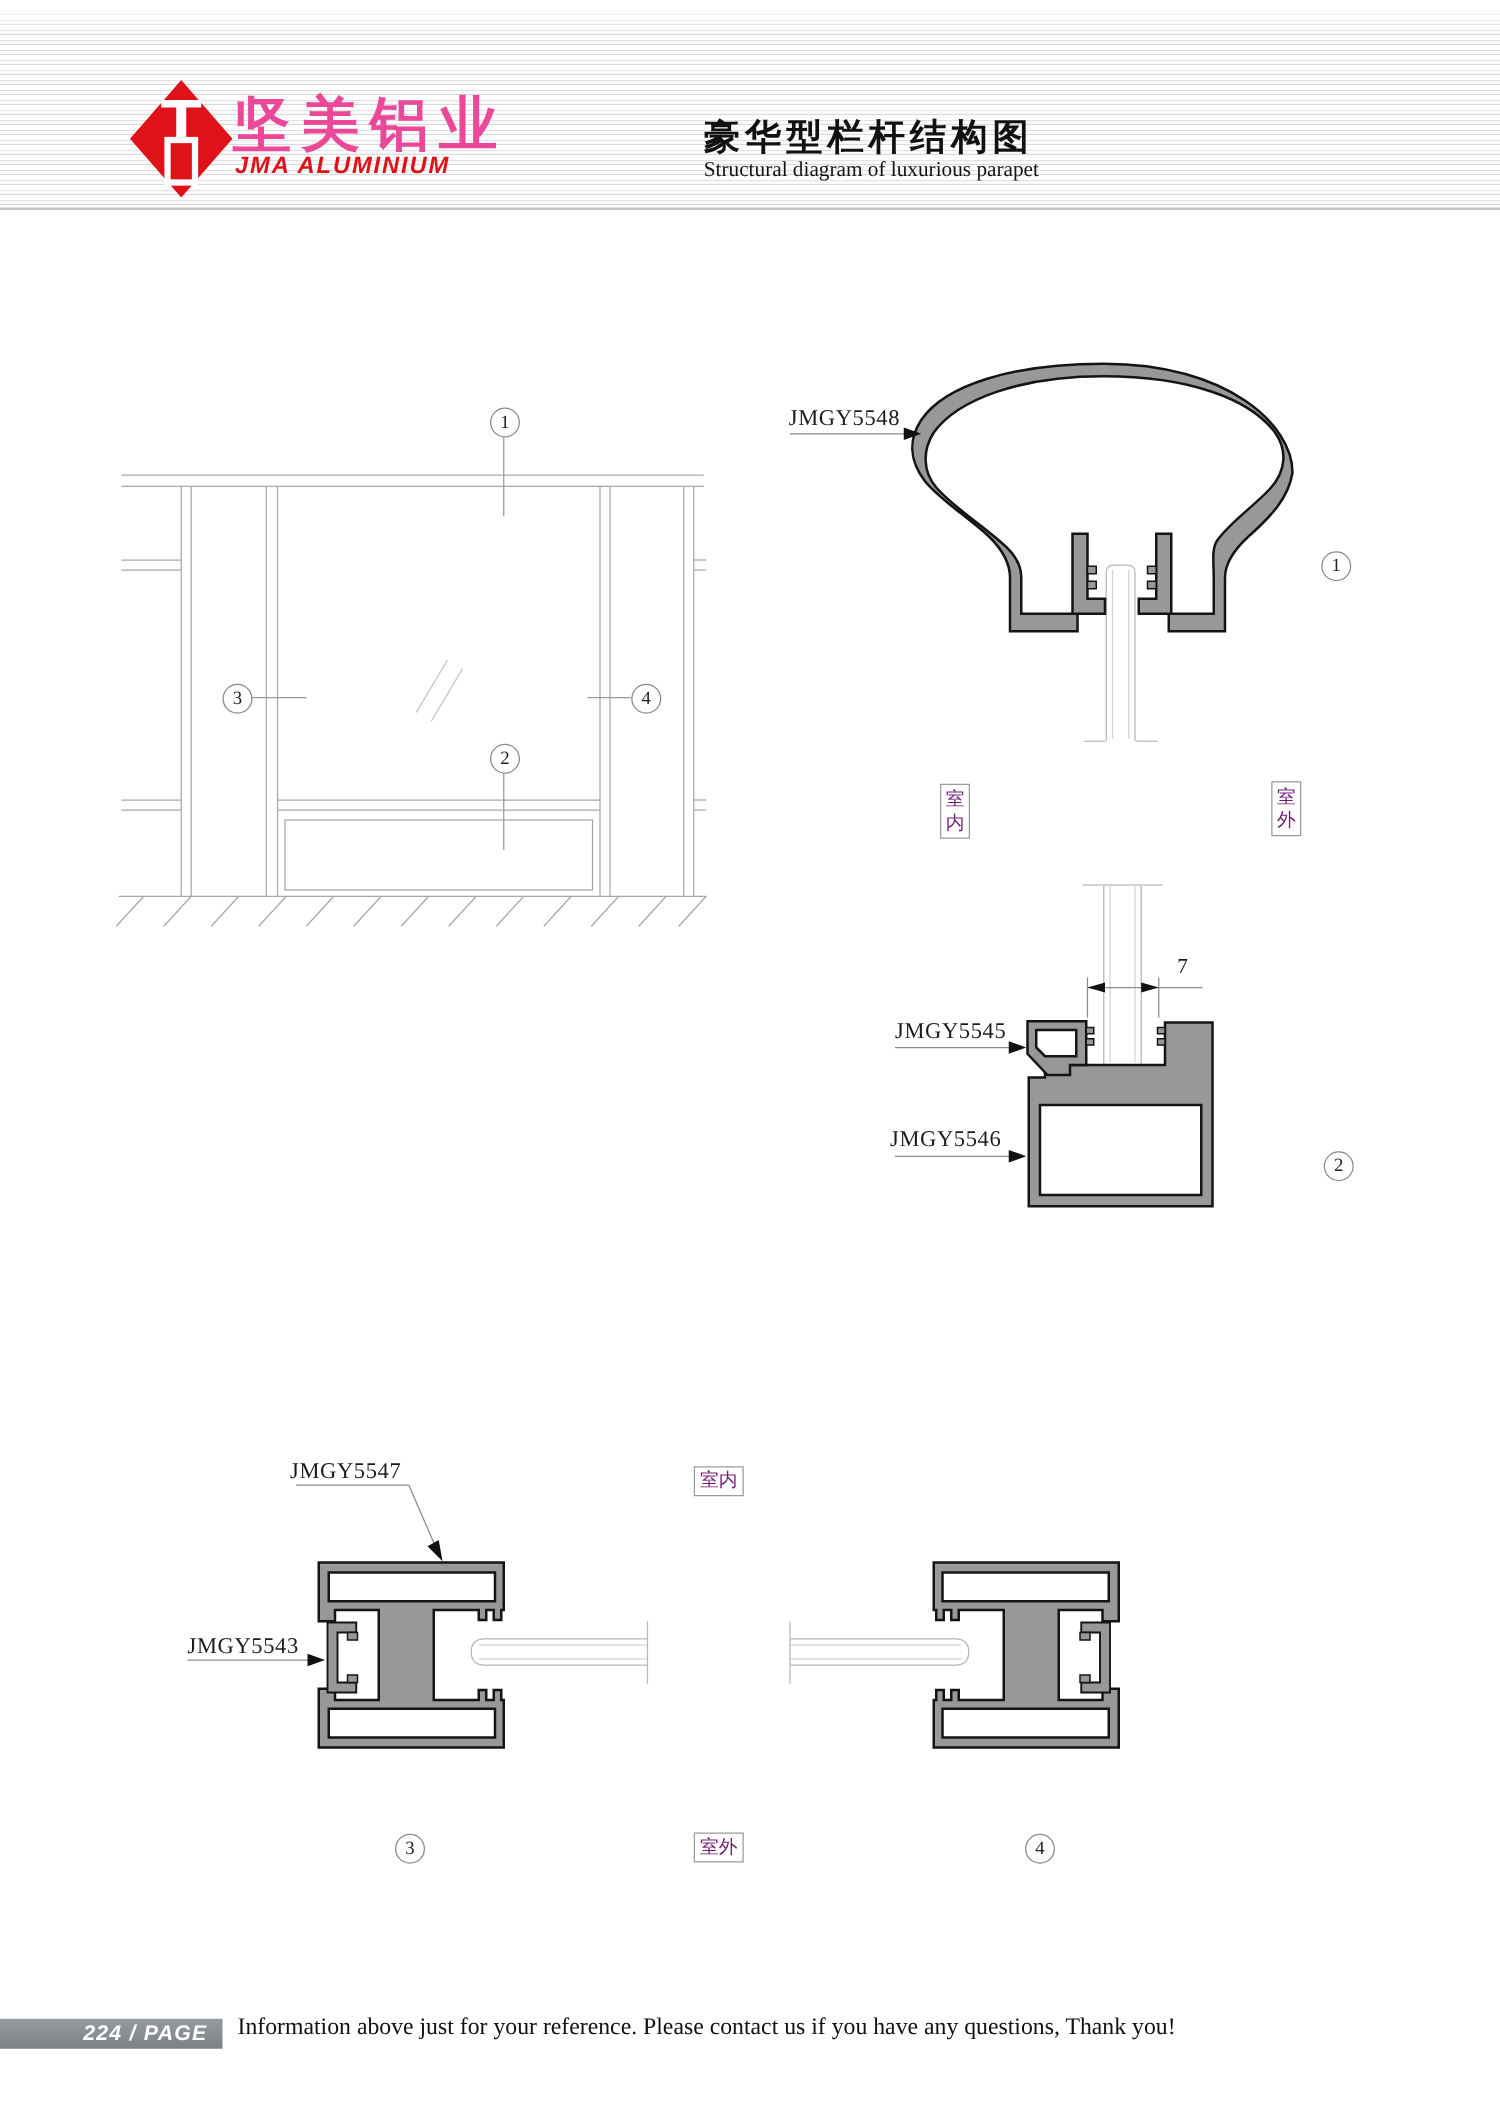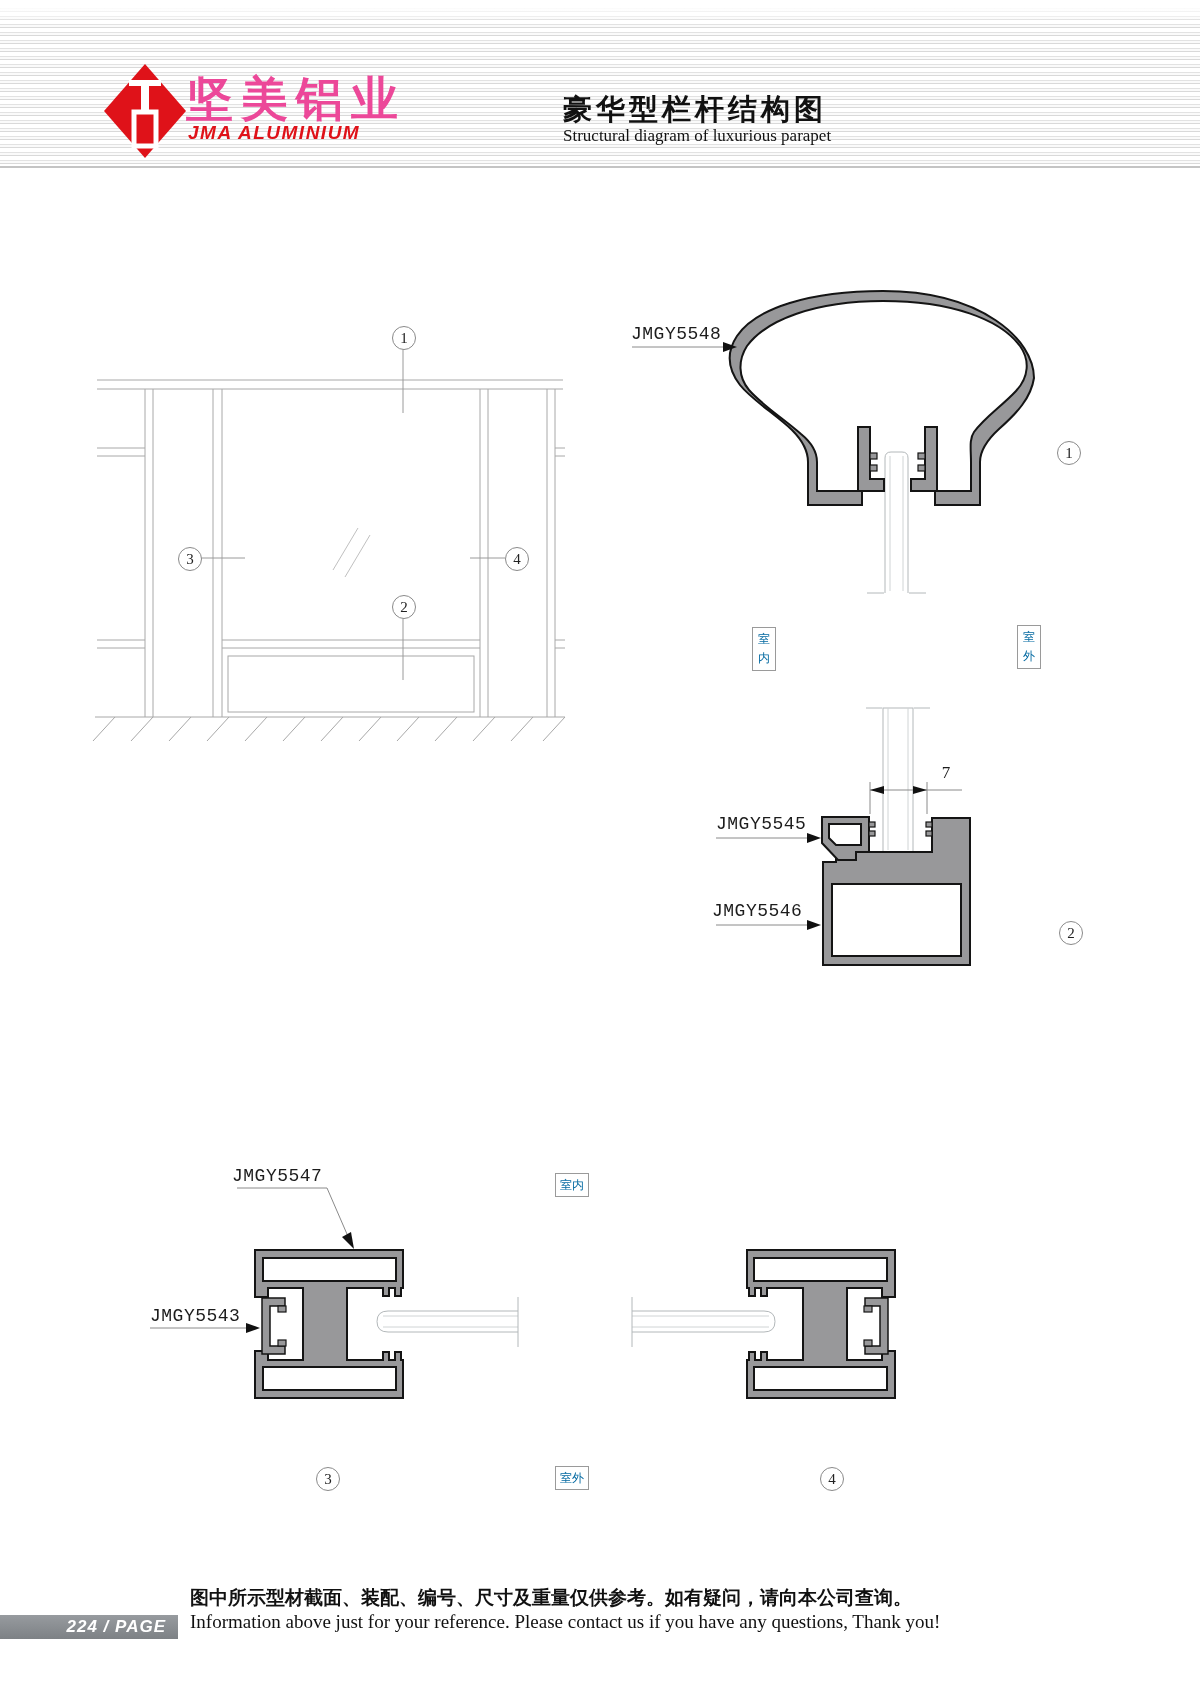"JMGY5548" .plabel { font-family: Liberation Mono, monospace -> Liberation Serif, serif }
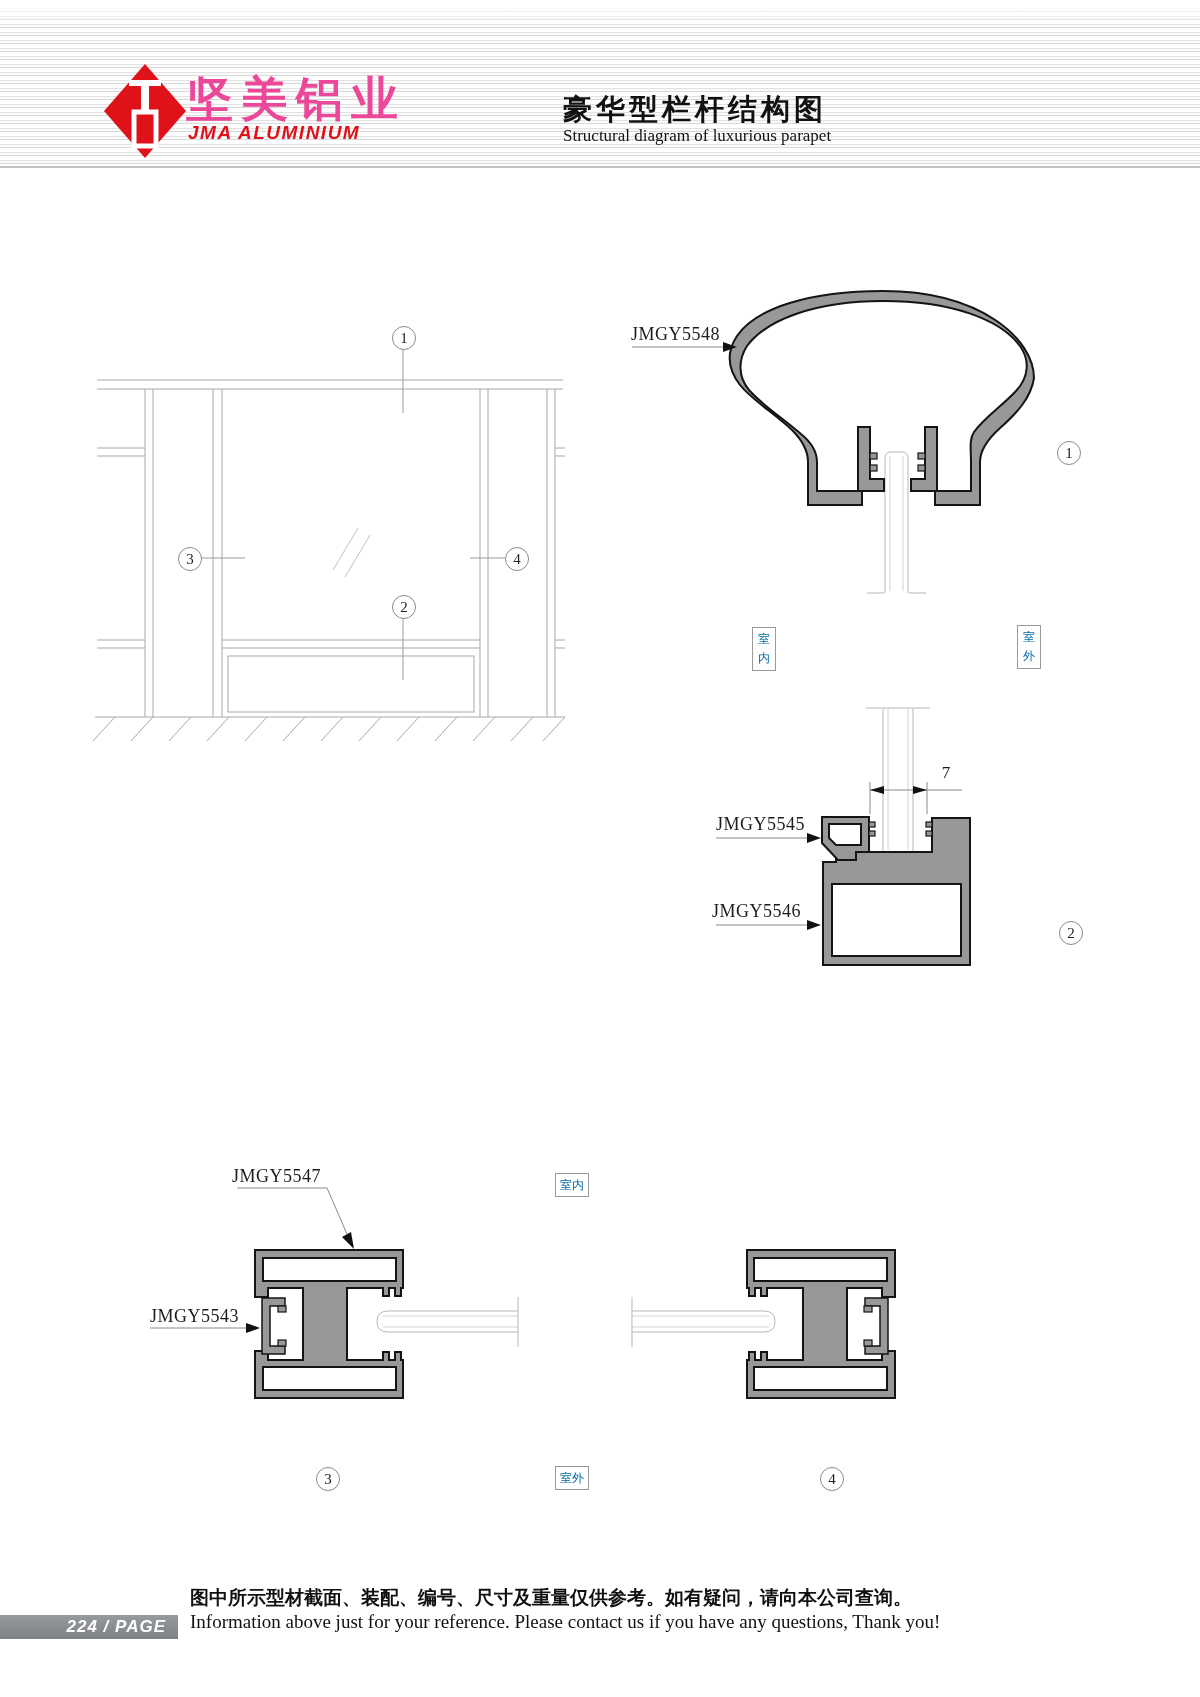"室内" .locbox { color: #0369a1 -> #701a75; font-size: 12px -> 15px }
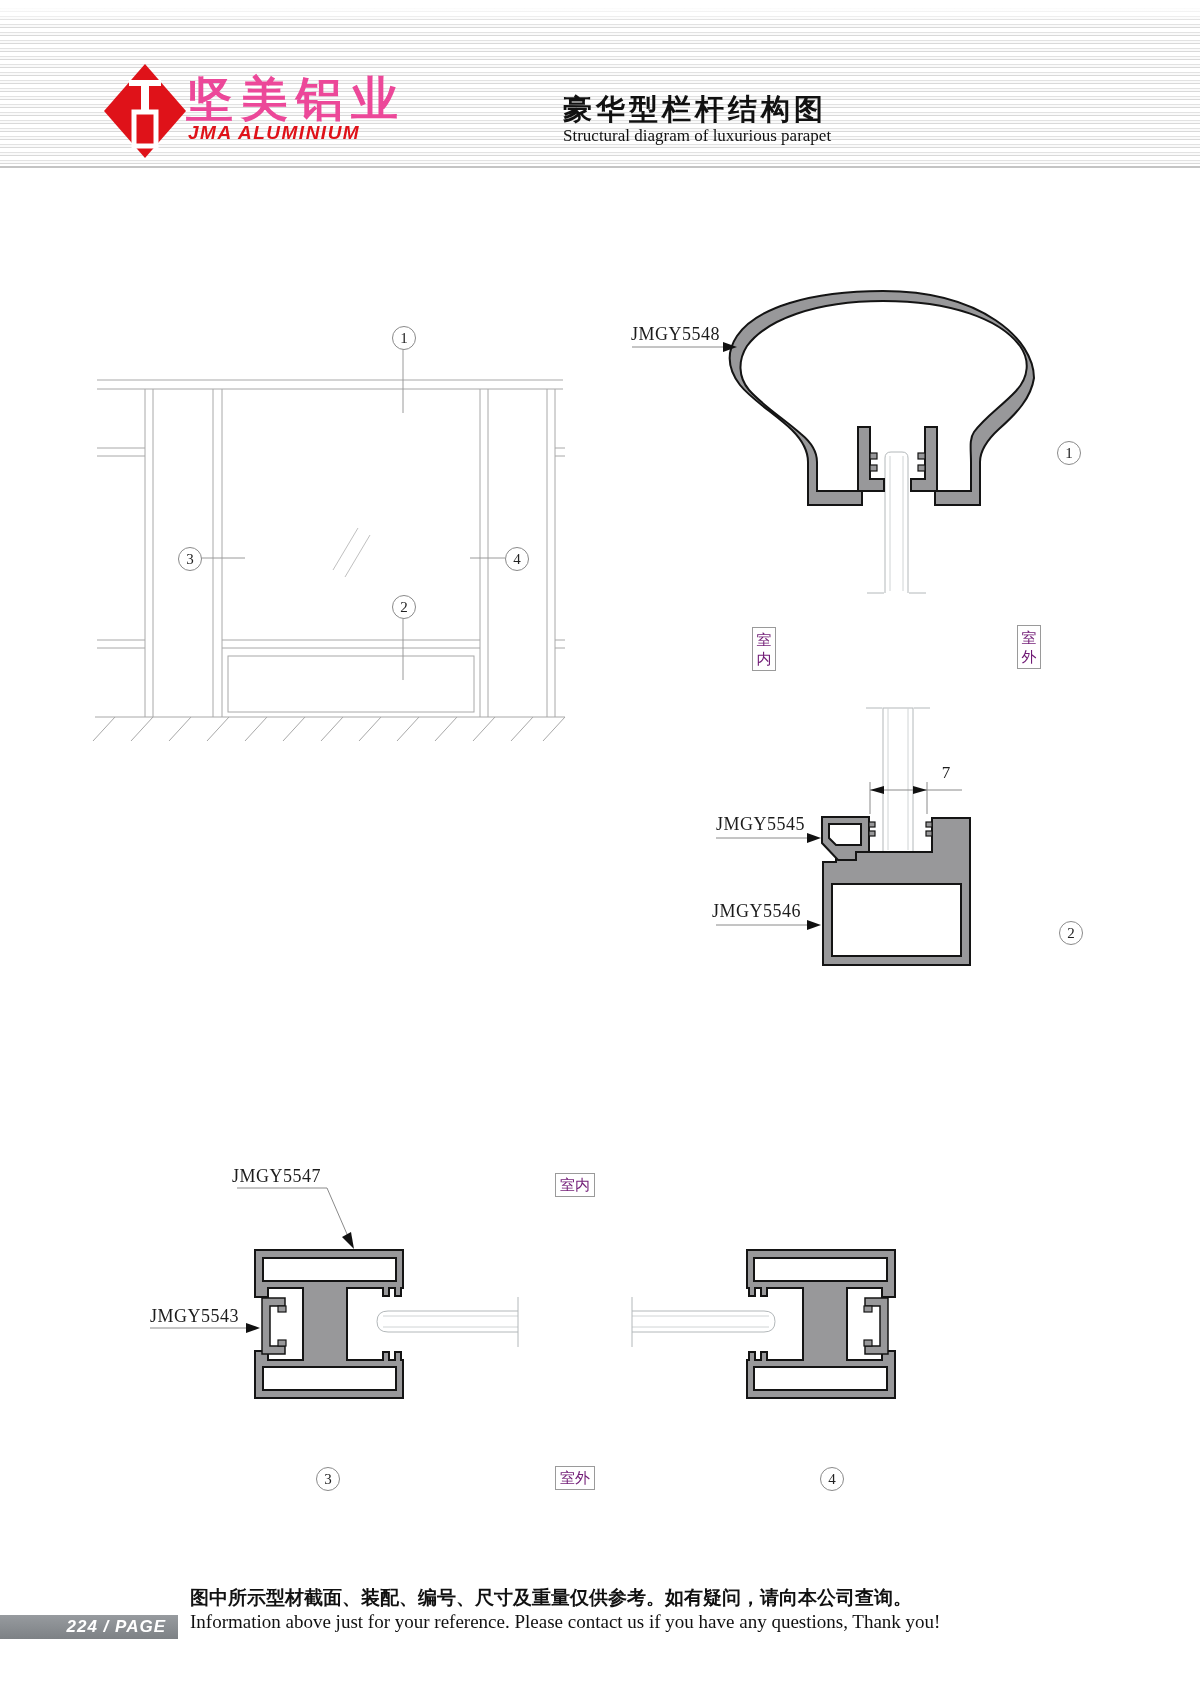"图中所示型材截面、装配、编号、尺寸及重量仅供参考。如有疑问，请向本公司查询。" div.note-cn { html: <div>图中所示型材截面、装配、编号、尺寸及重量仅供参考。如有疑问，请向本公司查询。</div> -> none }
